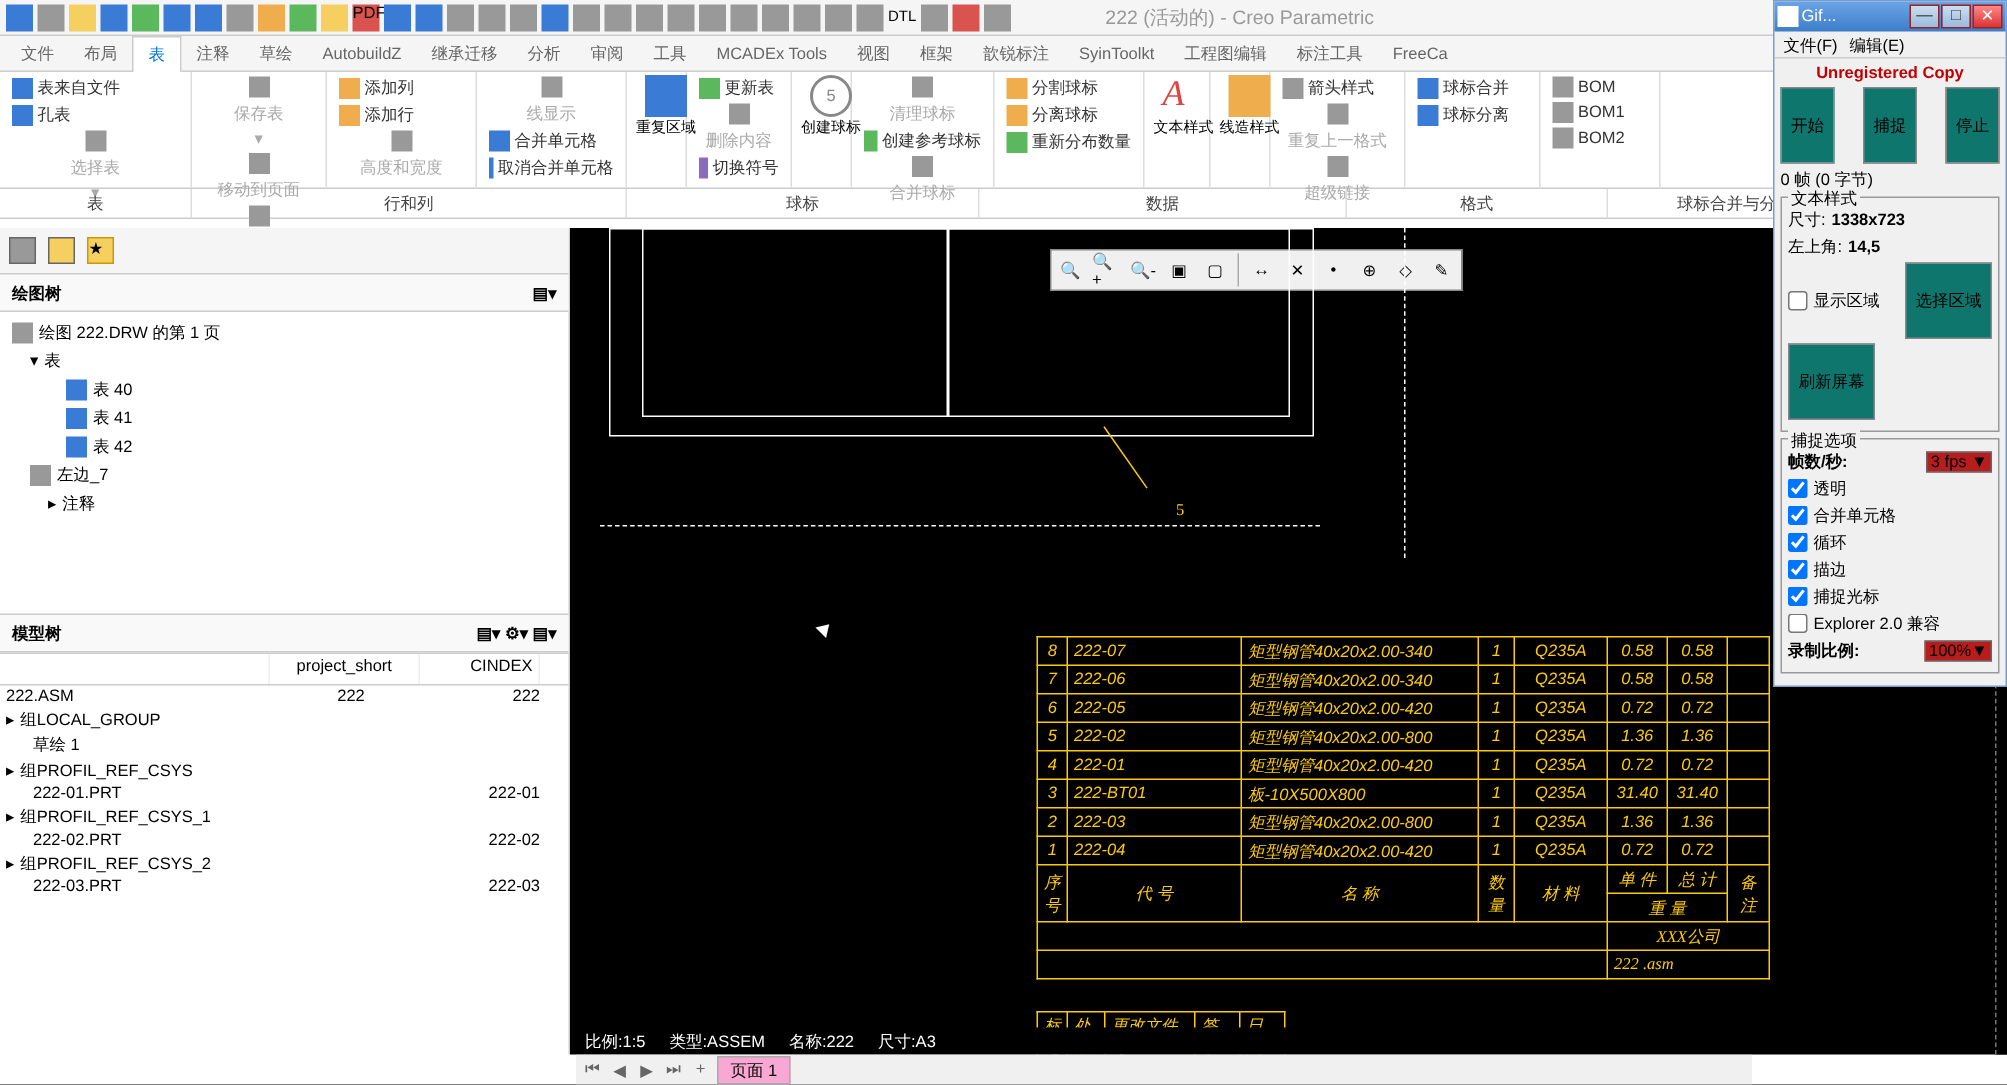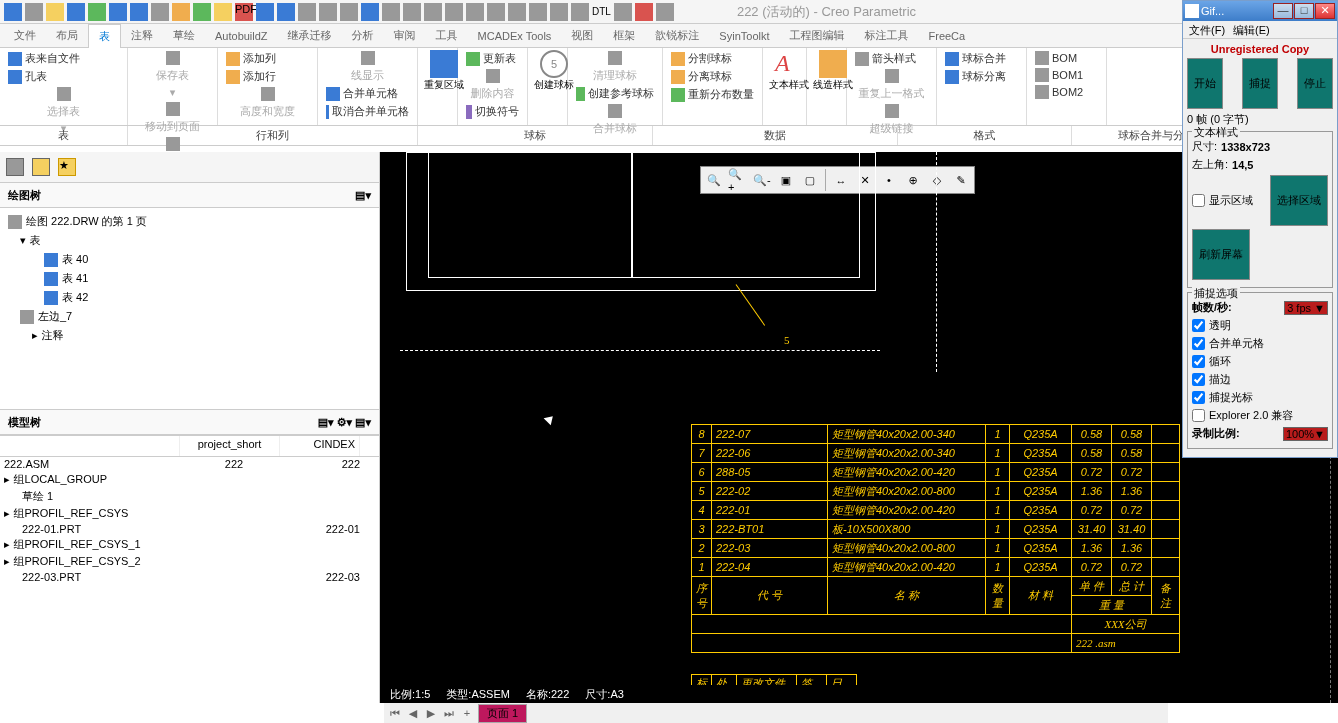"288-05" td { text: 288-05 -> 222-05 }
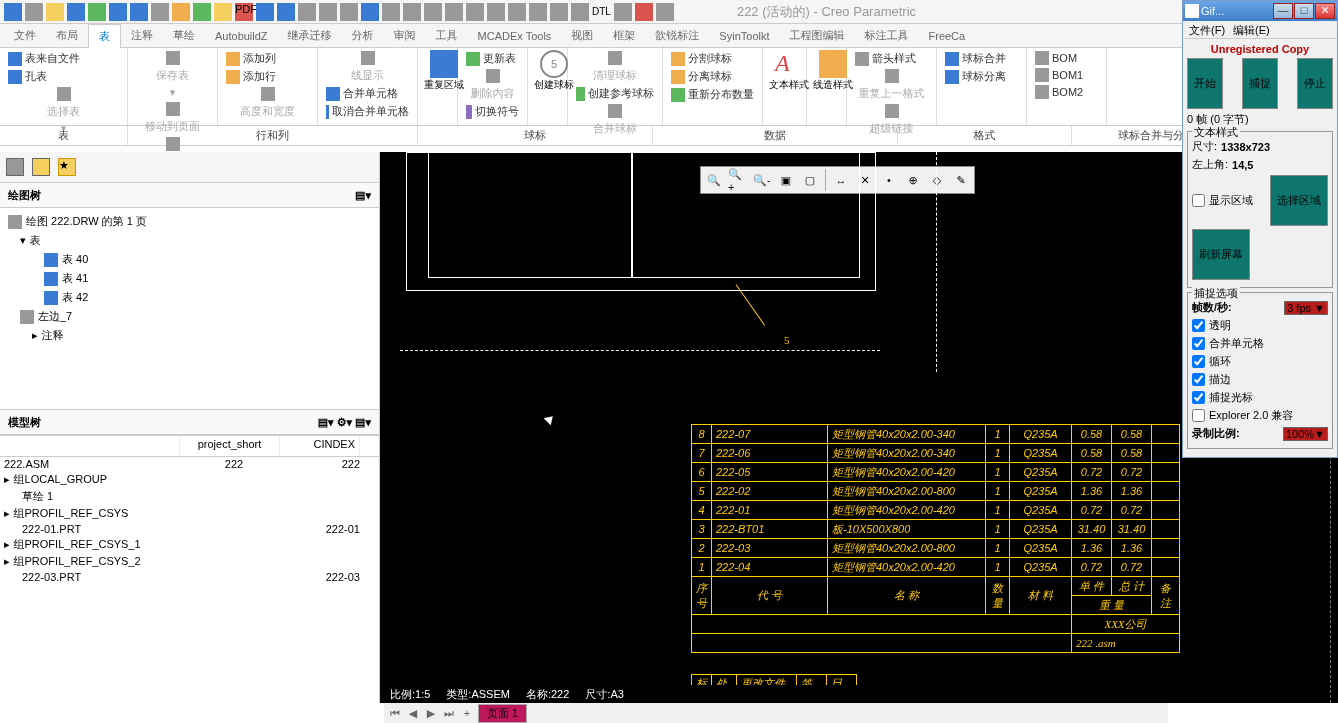"222-02.PRT" div.mrow { html: none -> <div> <span> <span></span> <span>222-02.PRT</span> </span> <span></span> <span>222-02</span> </div> }
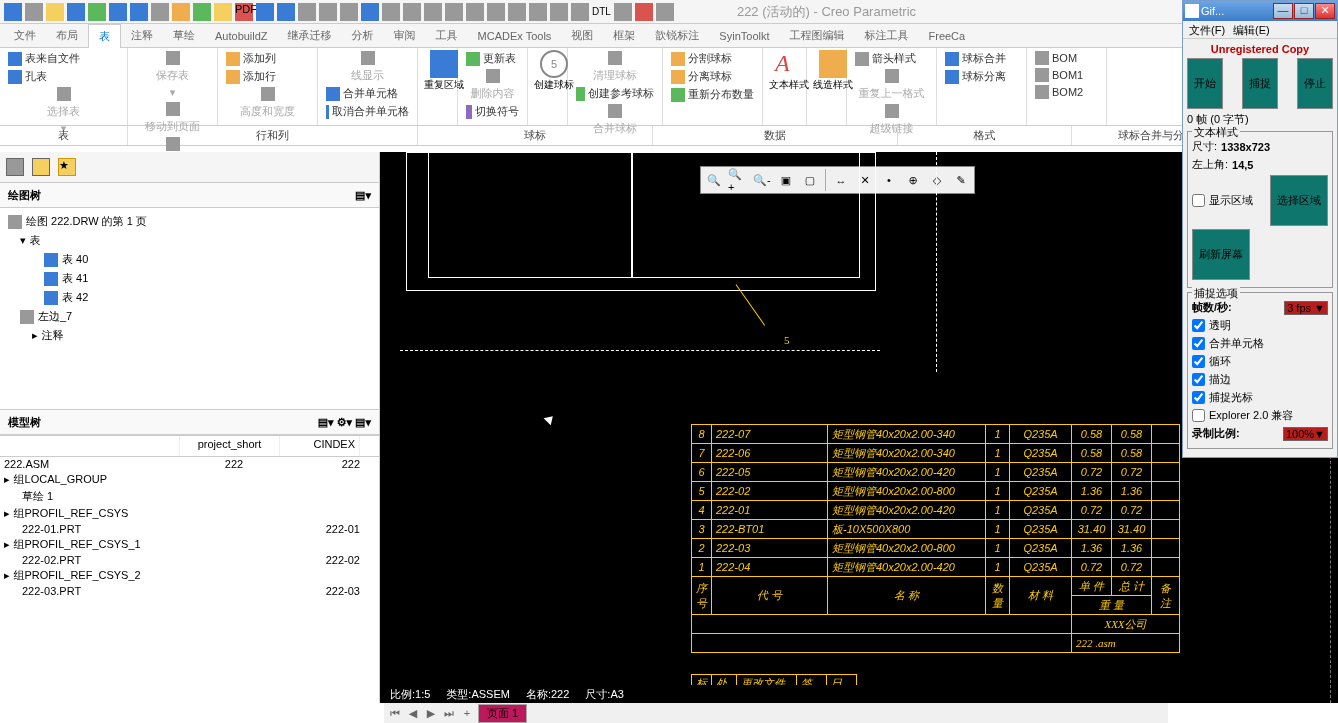"页面 1" .page-tab { background: #be185d -> #f9a8d4 }
